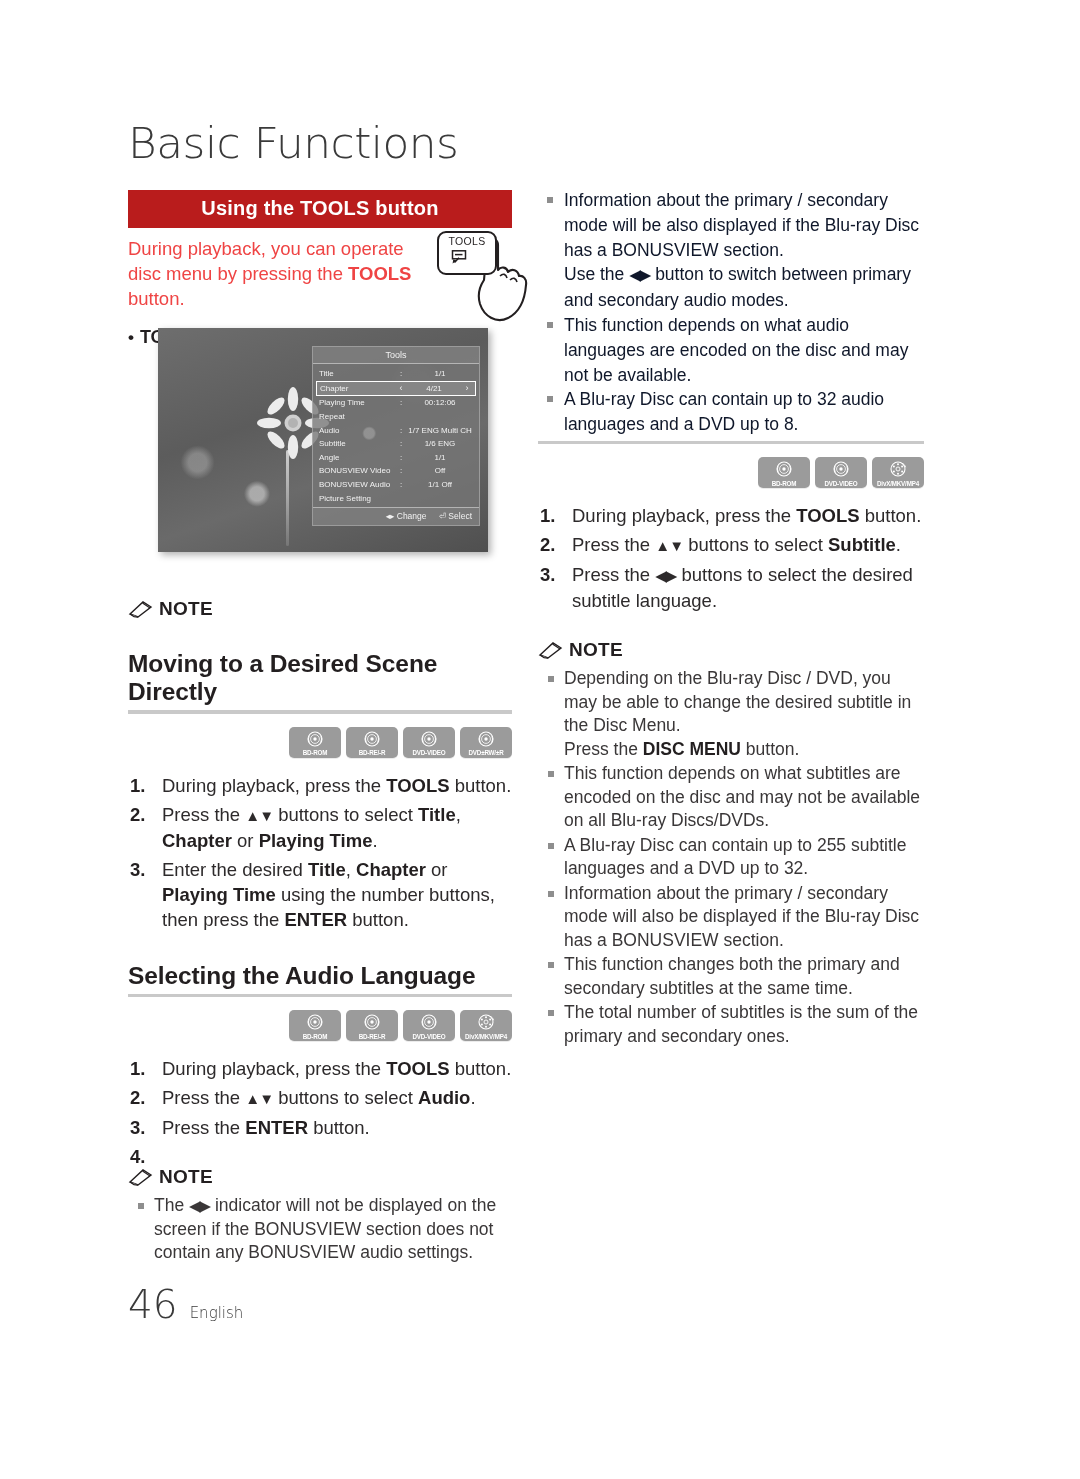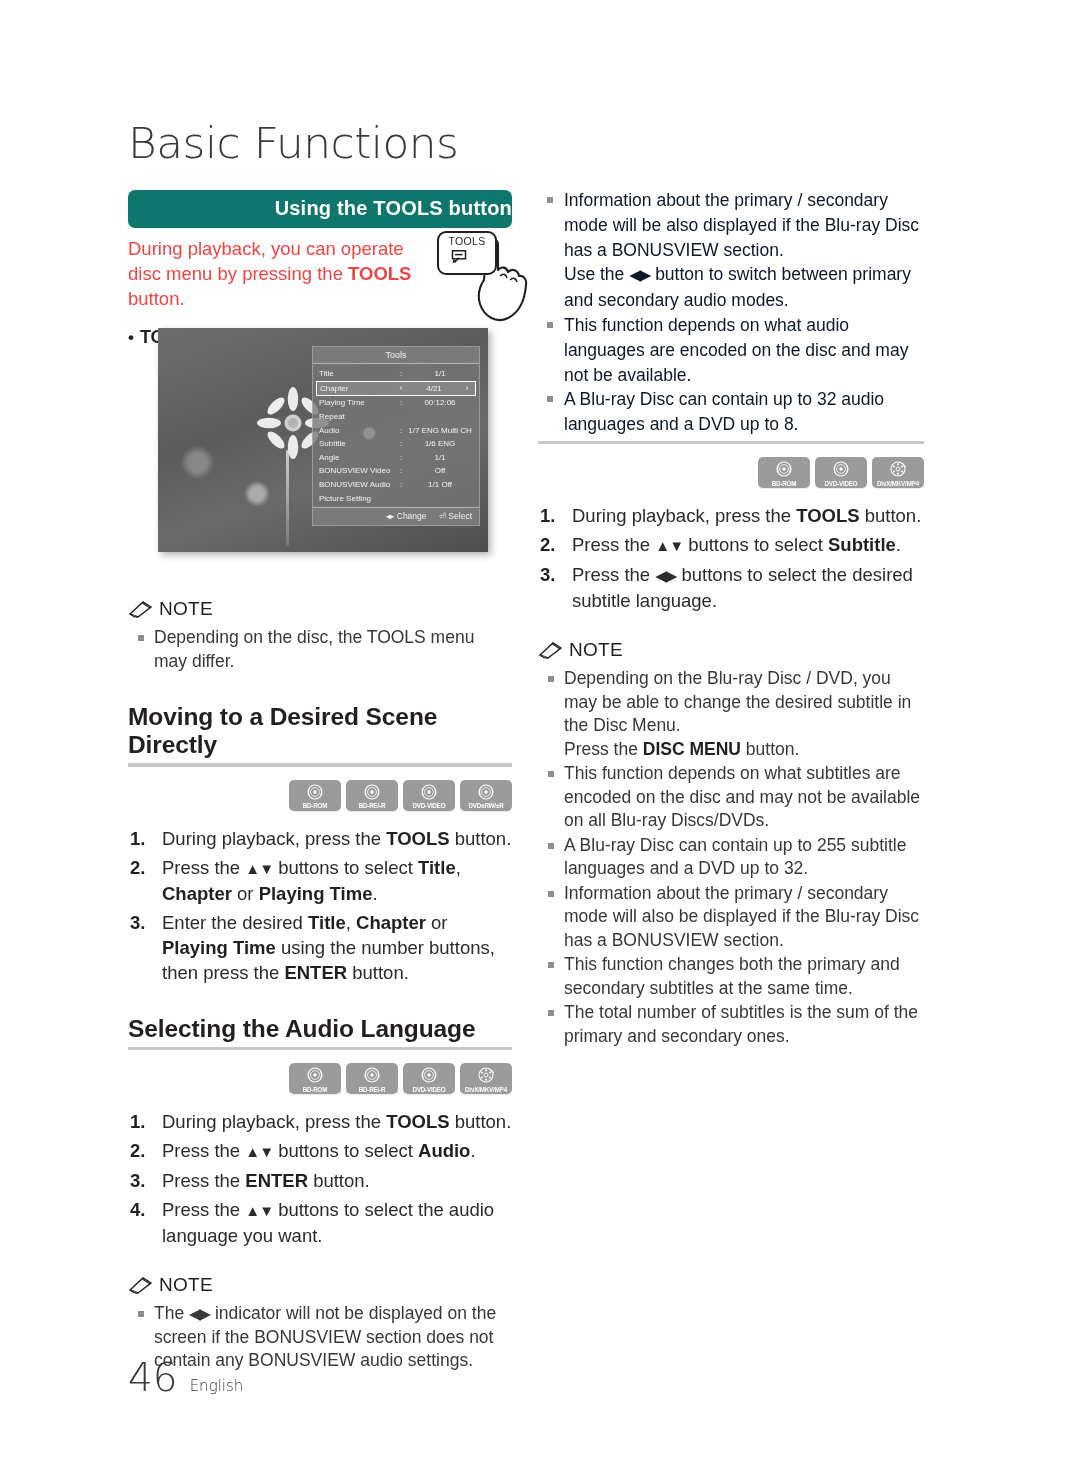"Using the TOOLS button" .bar-head { background: #0f766e -> #b91c1c; border-radius: 7px -> none; text-align: right -> center }
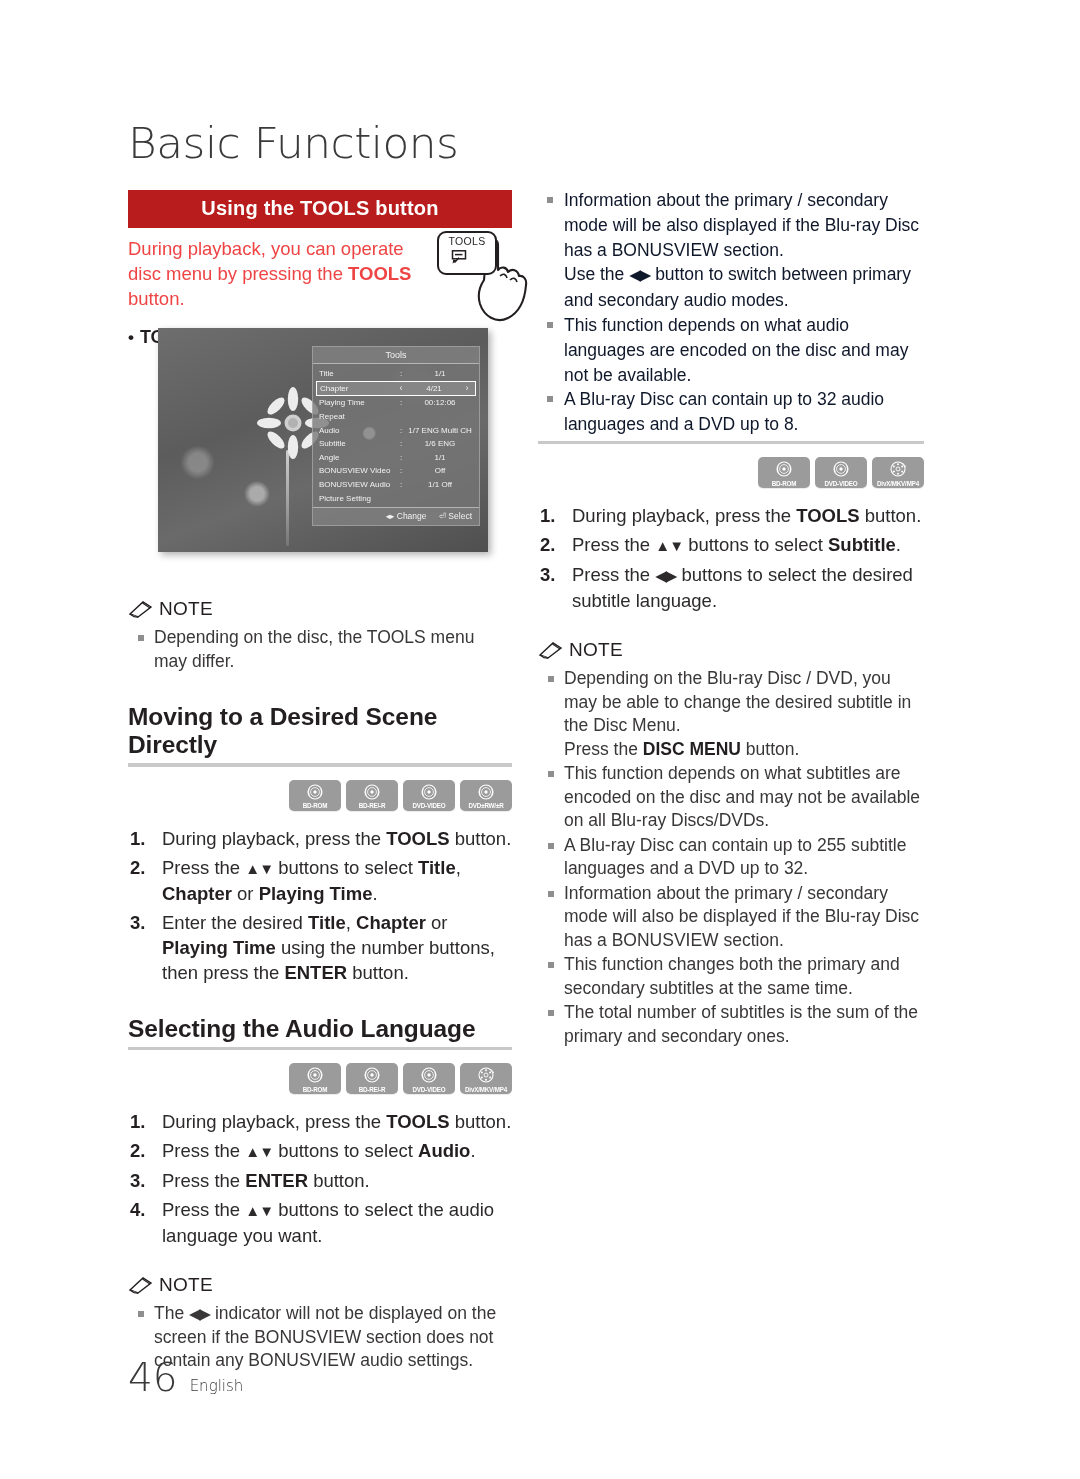"NOTE" .note-head { font-weight: normal -> bold }
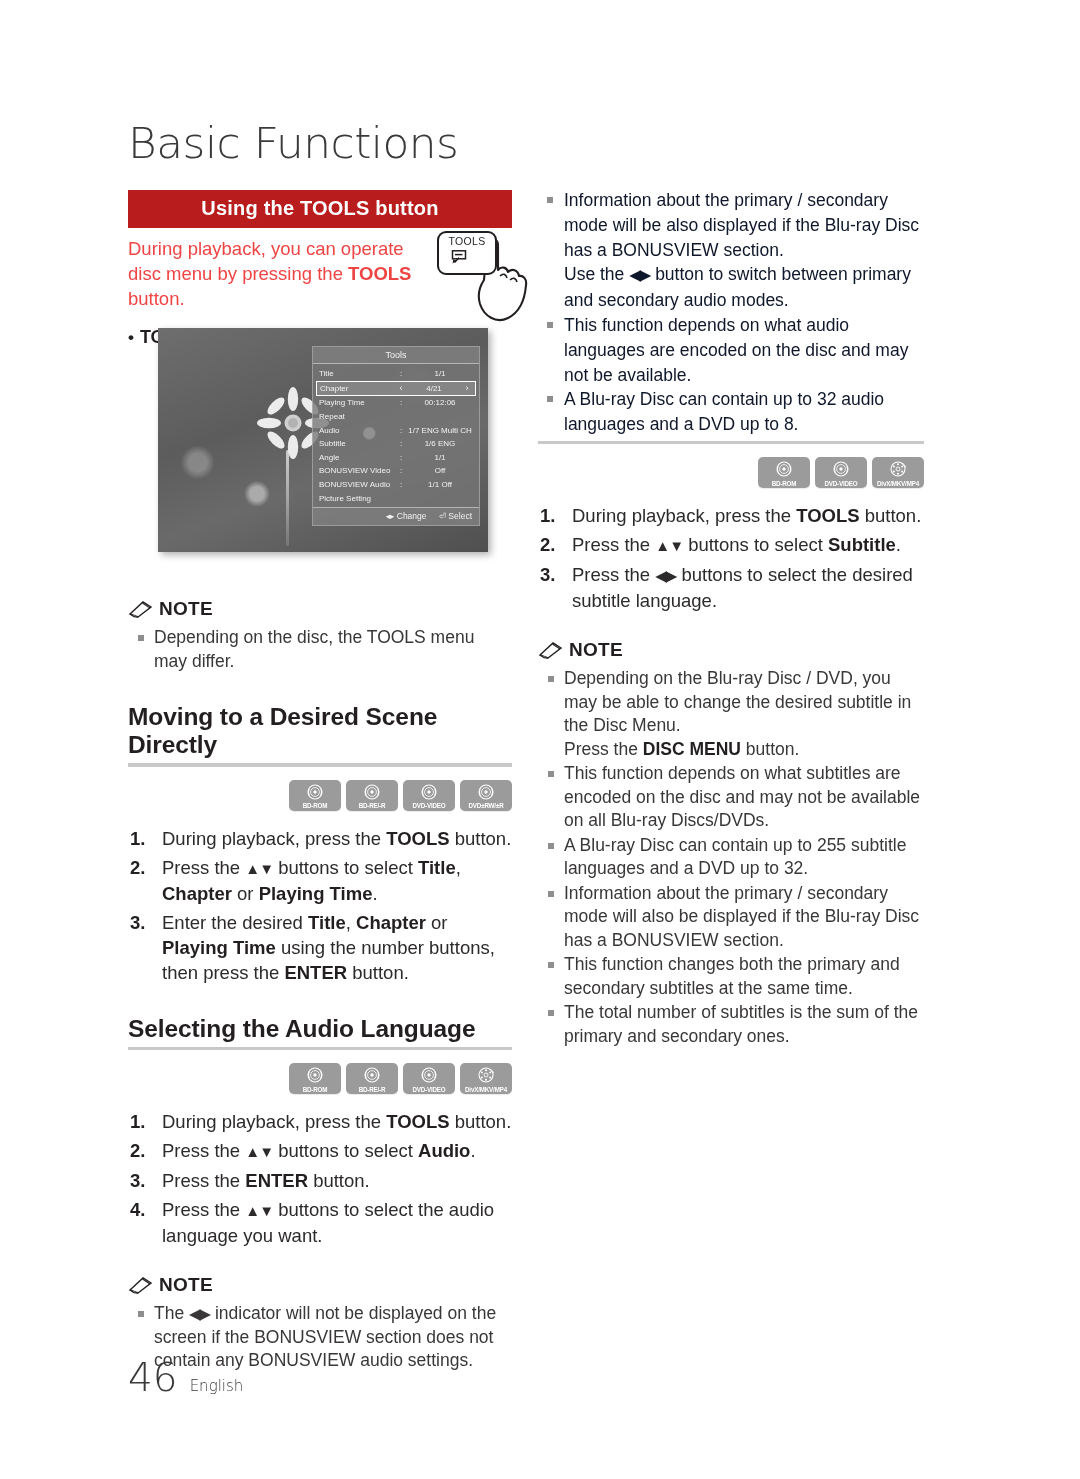"Depending on the disc, the" ul.note-list { html: <ul> <li>Depending on the disc, the TOOLS menu may differ.</li> </ul> -> none }
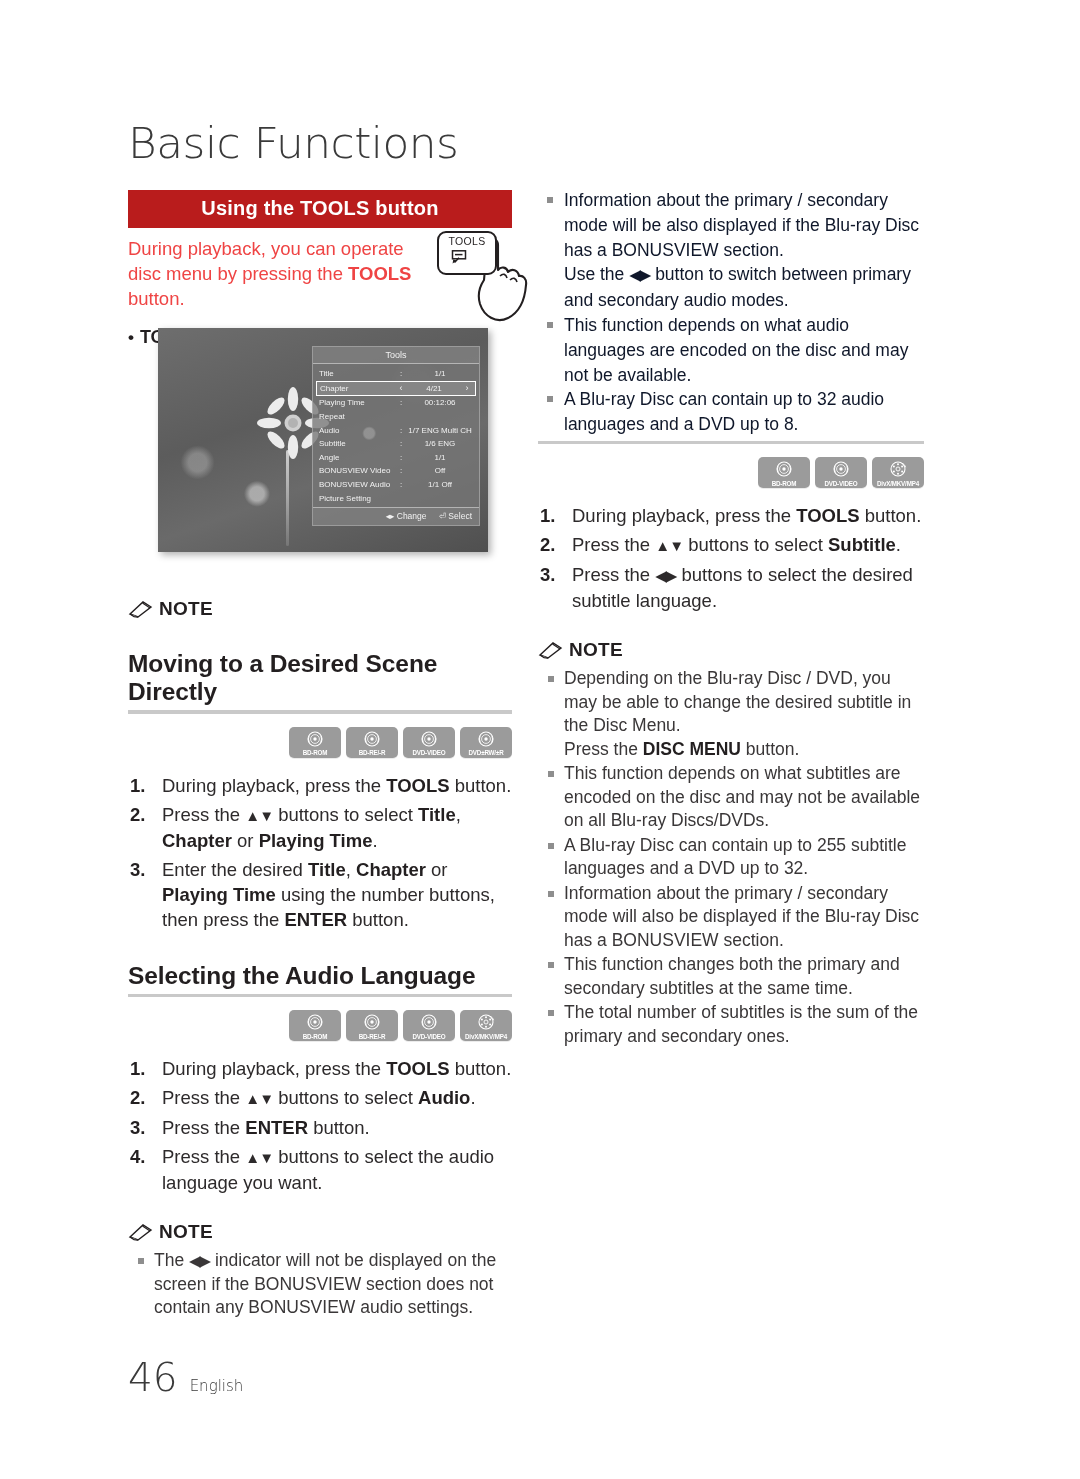"Press the ▲▼ buttons to select the" span { html: <span>Press the <span>▲▼</span> buttons to select the audio language you want.</span> -> none }
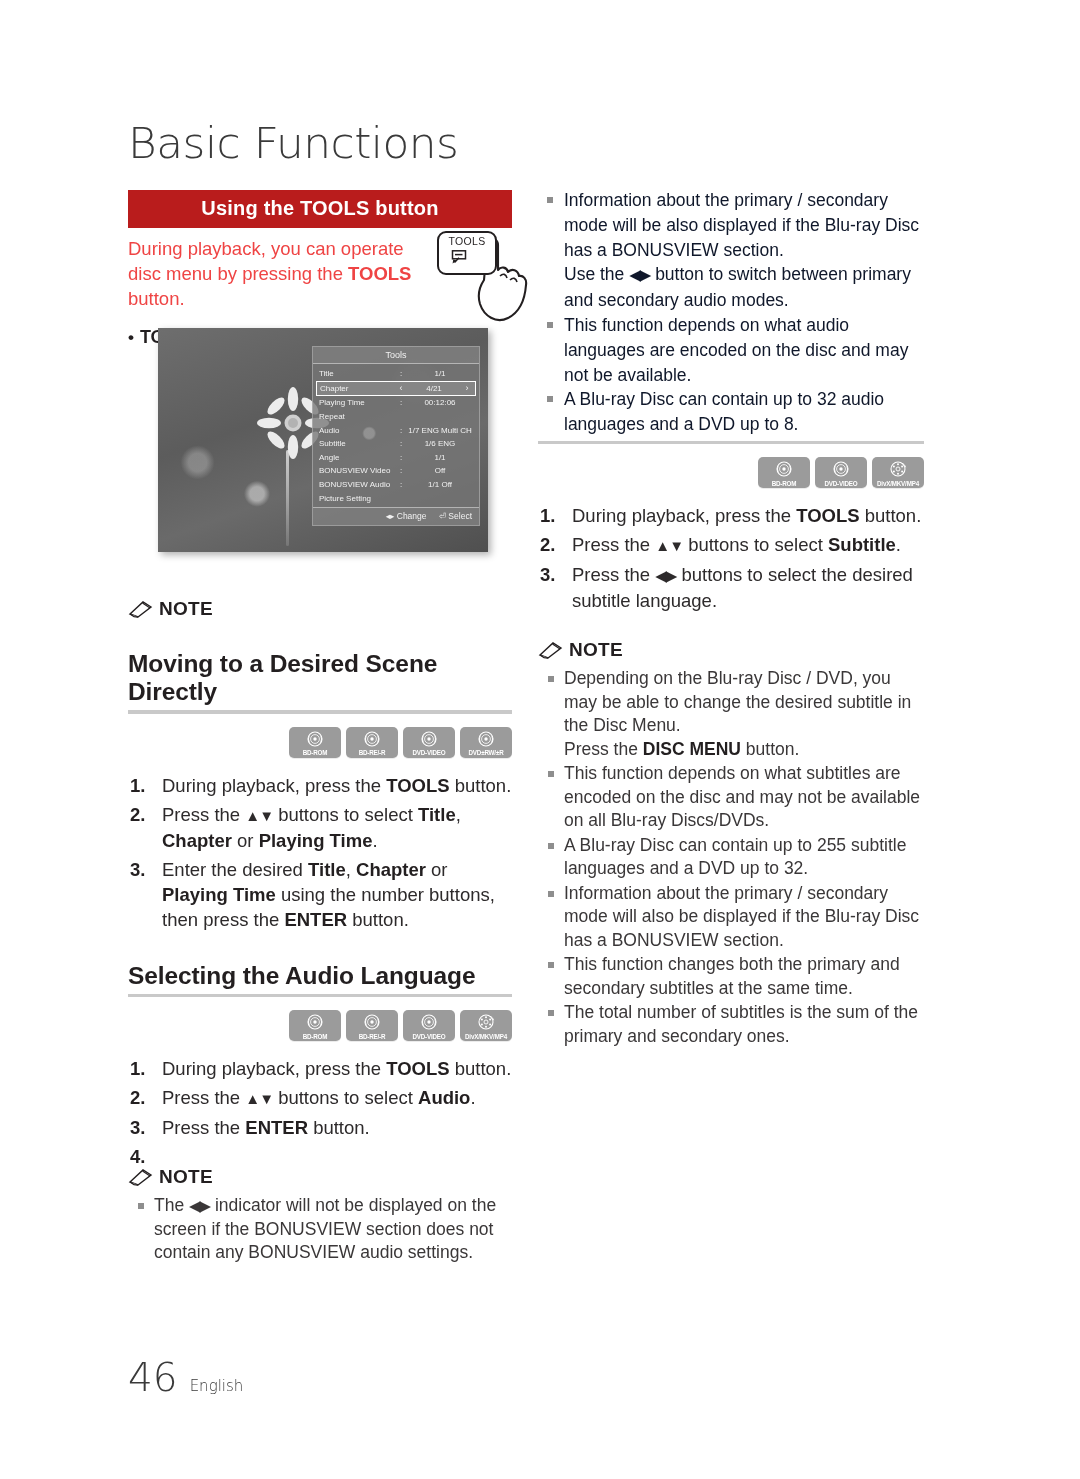"46" .pg-foot { top: 1355px -> 1282px }
